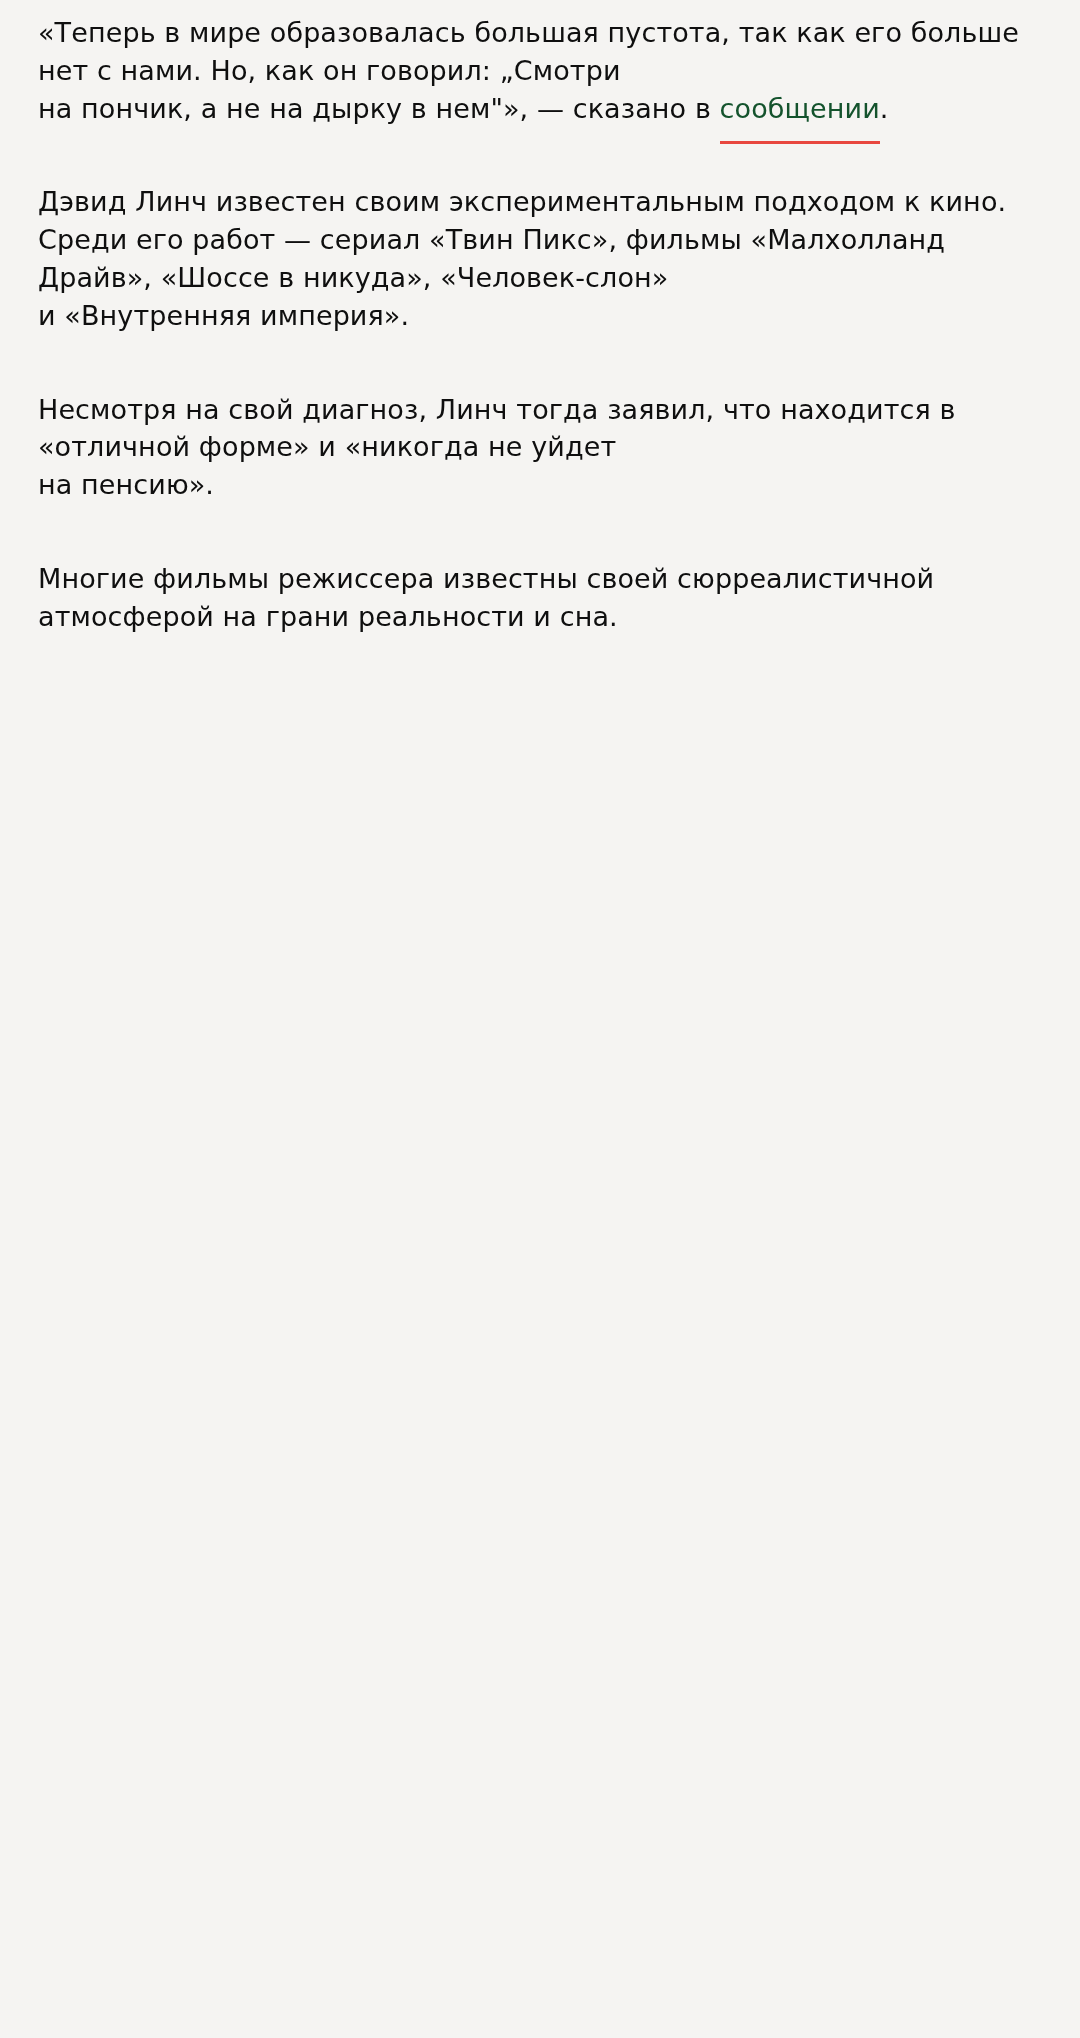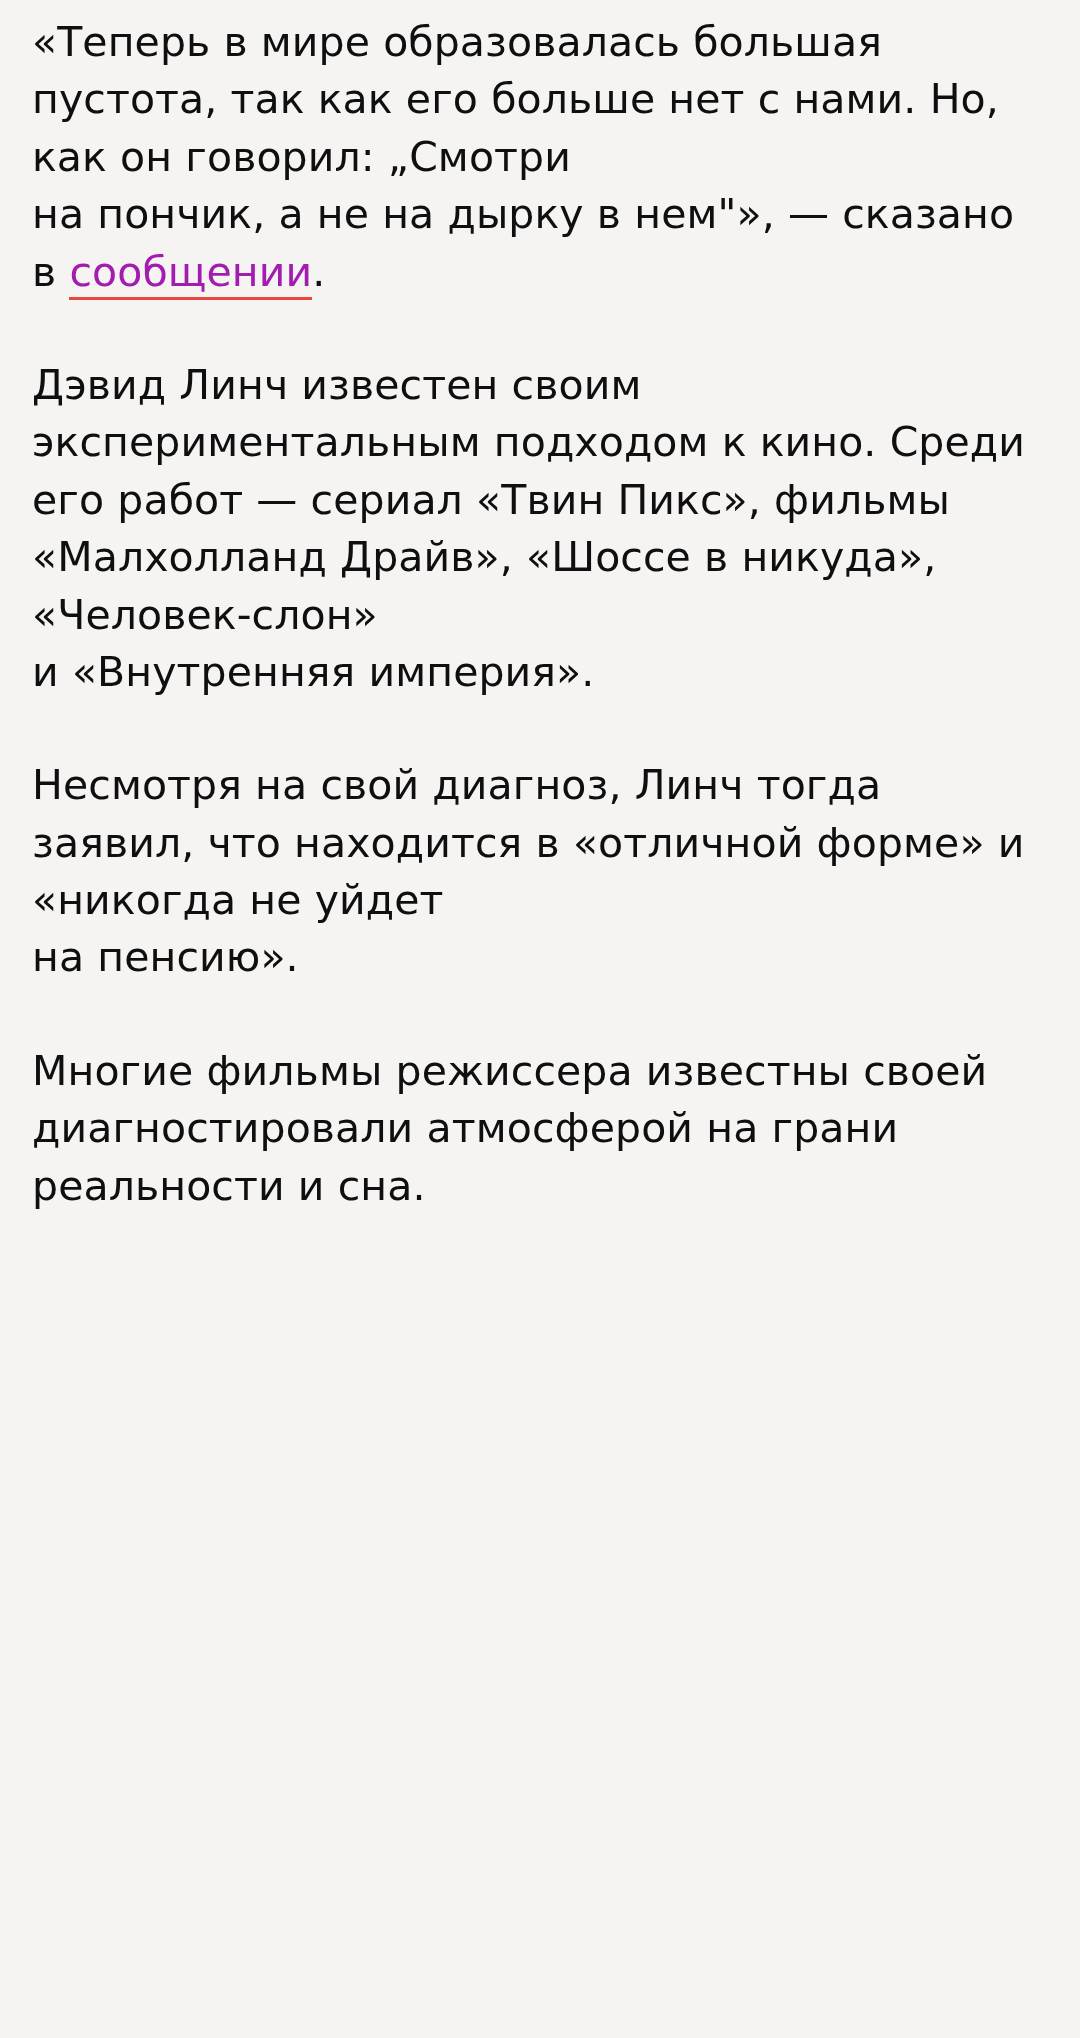"«Теперь в мире образовалась большая" .para { font-size: 41px -> 27px; margin: 0 0 56px 4px -> 0 0 56px 10px }
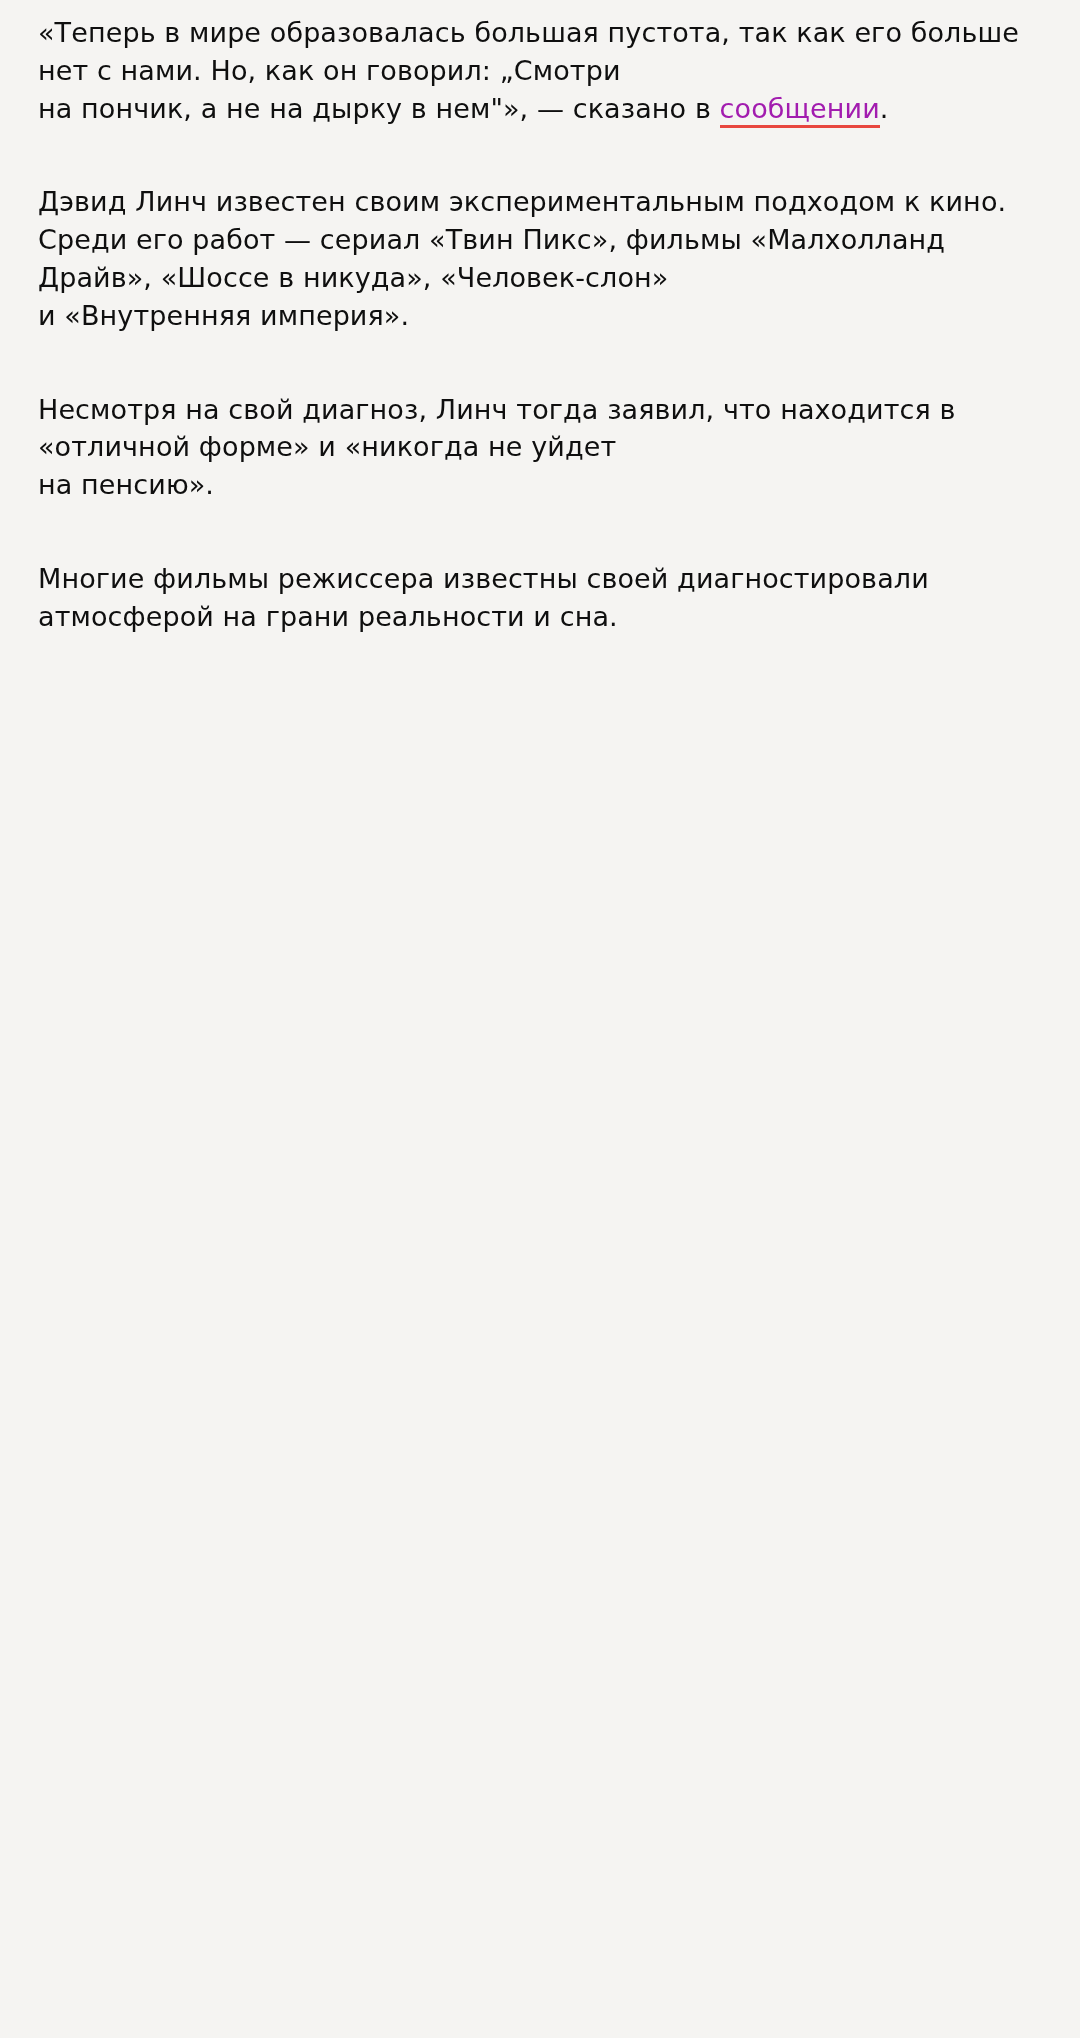"сообщении" .link { color: #a21caf -> #14532d; padding-bottom: 1px -> 17px }
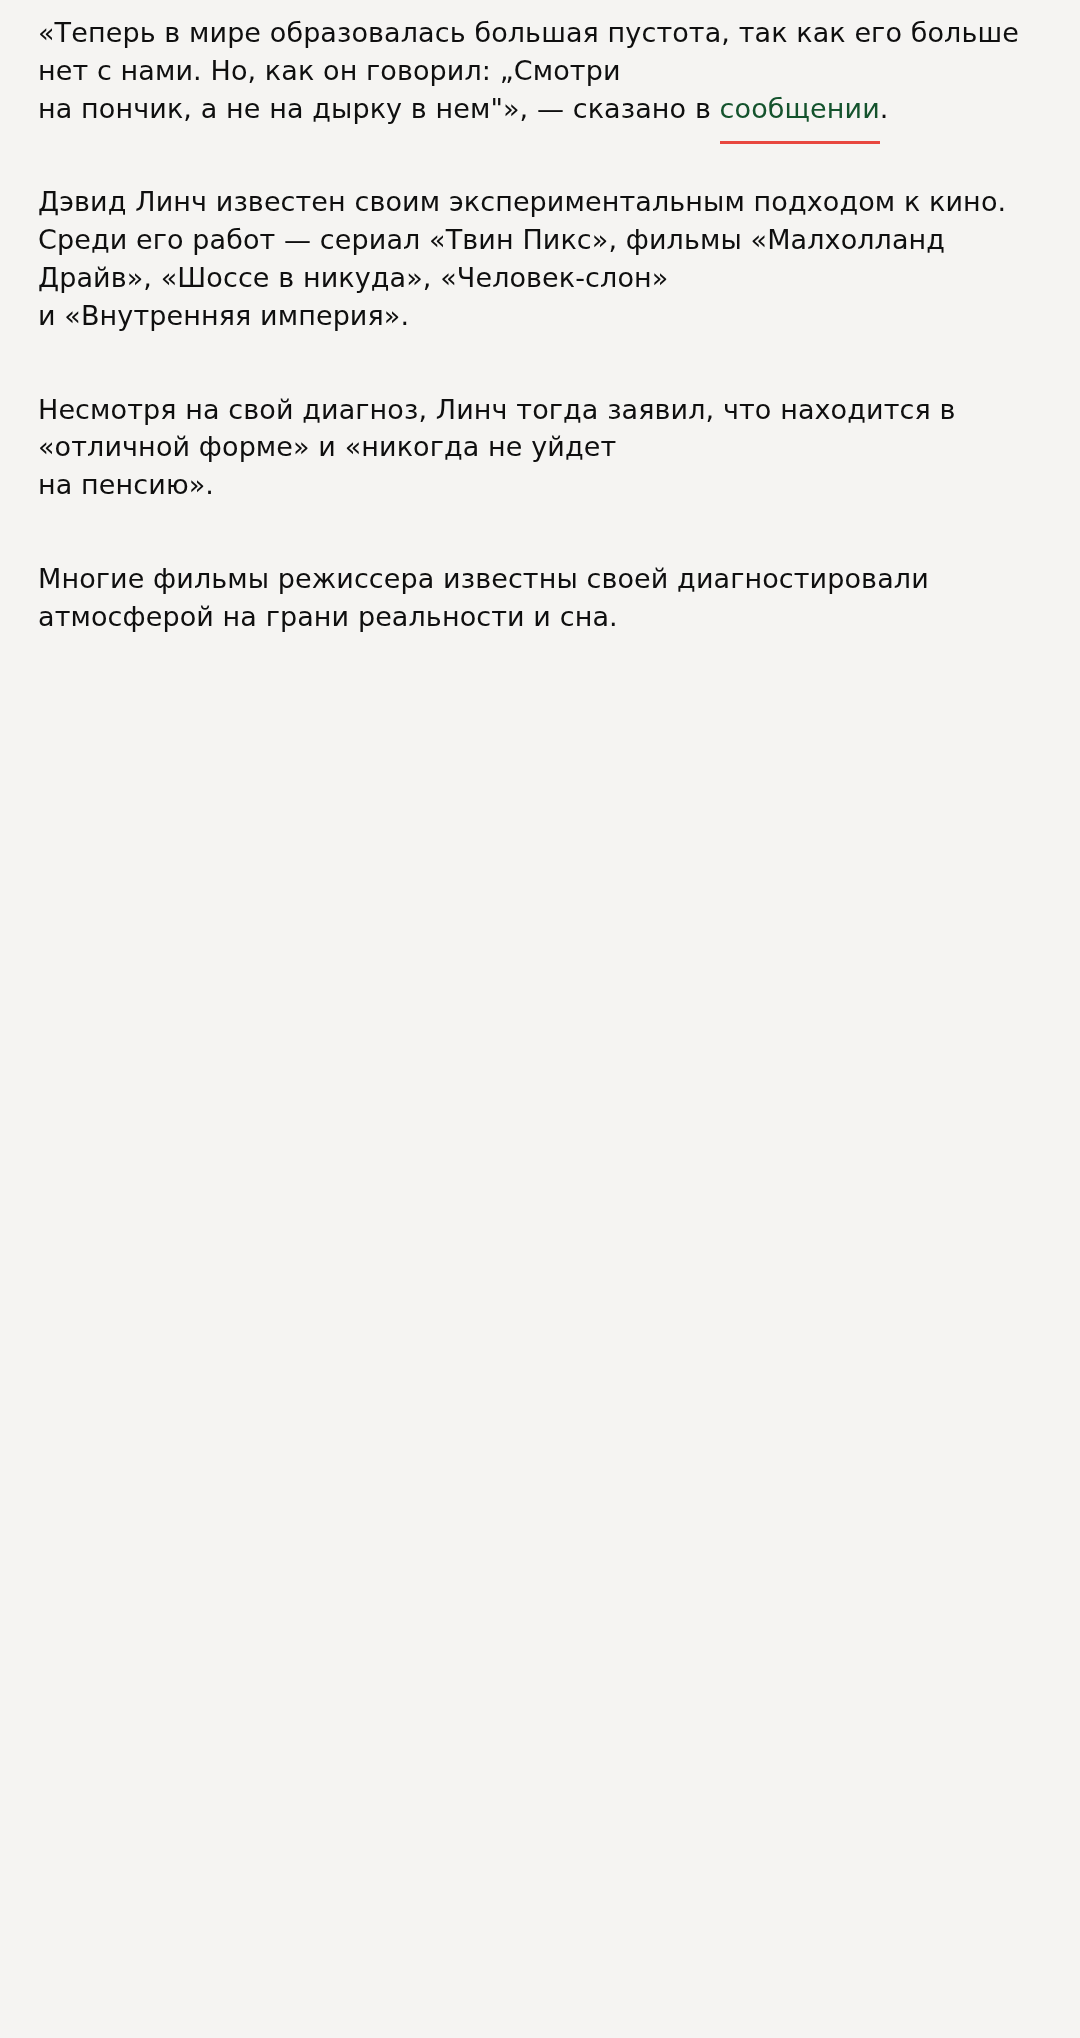"Многие фильмы режиссера известны своей" p.para { text: диагностировали -> сюрреалистичной }
